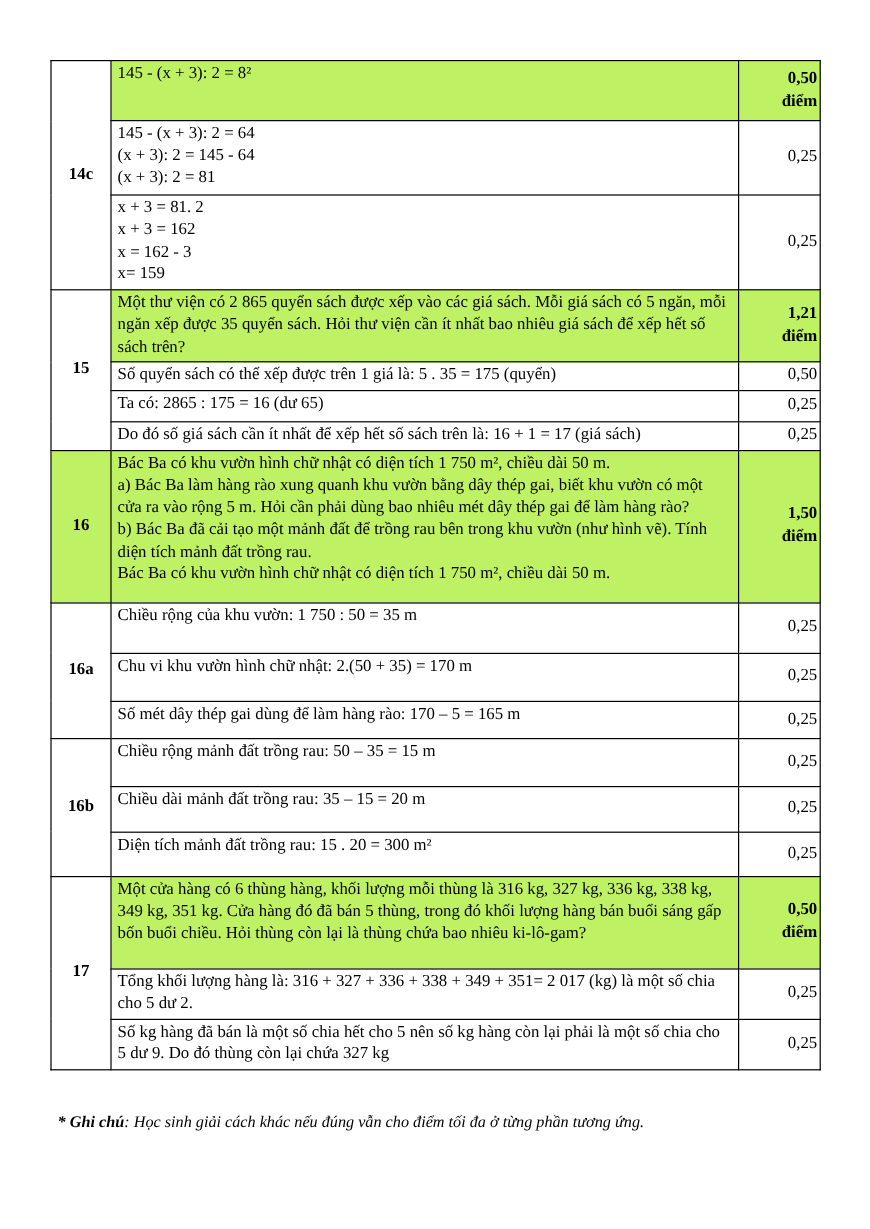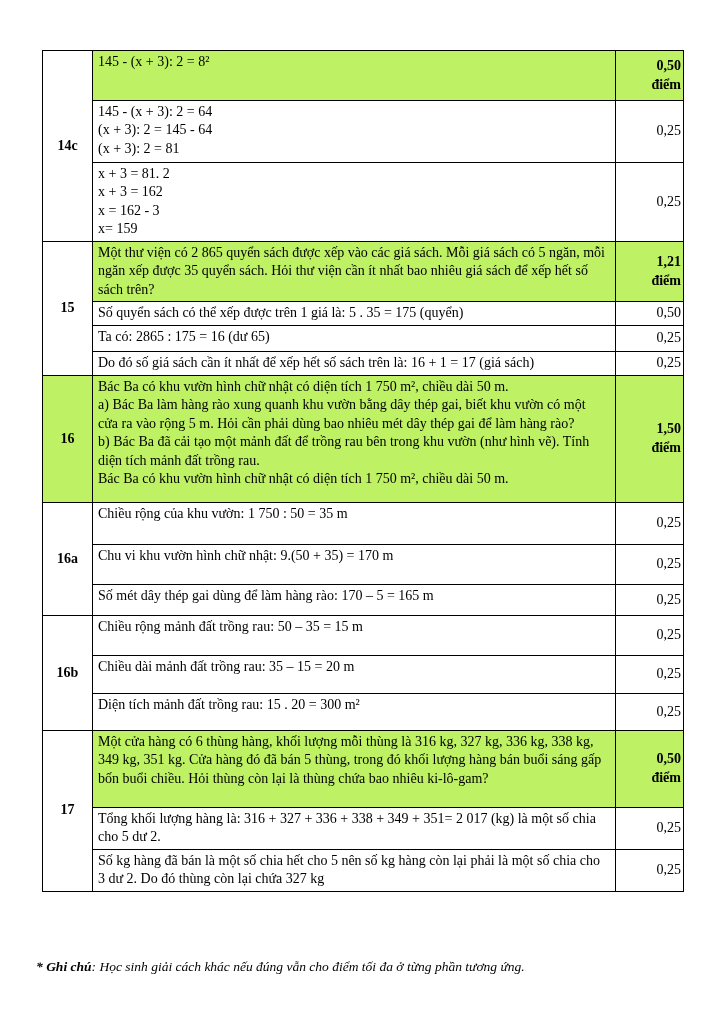"Chu vi khu vườn hình" td.content { text: 9 -> 2 }
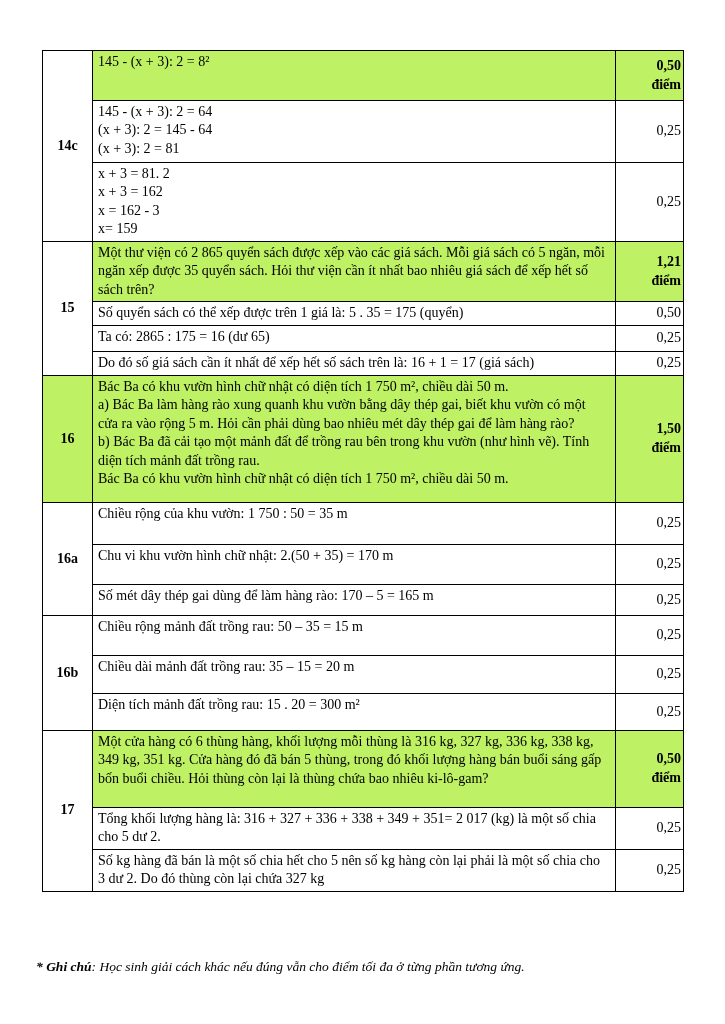"Số kg hàng đã bán" td.content { text: 3 dư 2 -> 5 dư 9 }
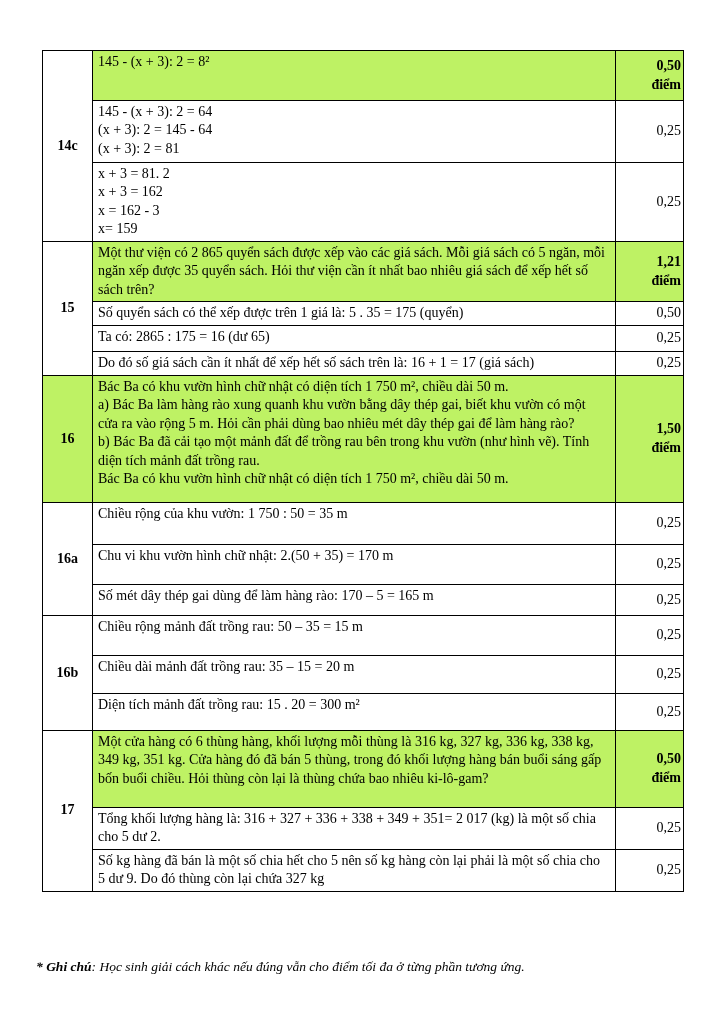"* Ghi chú: Học sinh" .footnote { left: 36px -> 48px; margin-top: 32px -> none }
